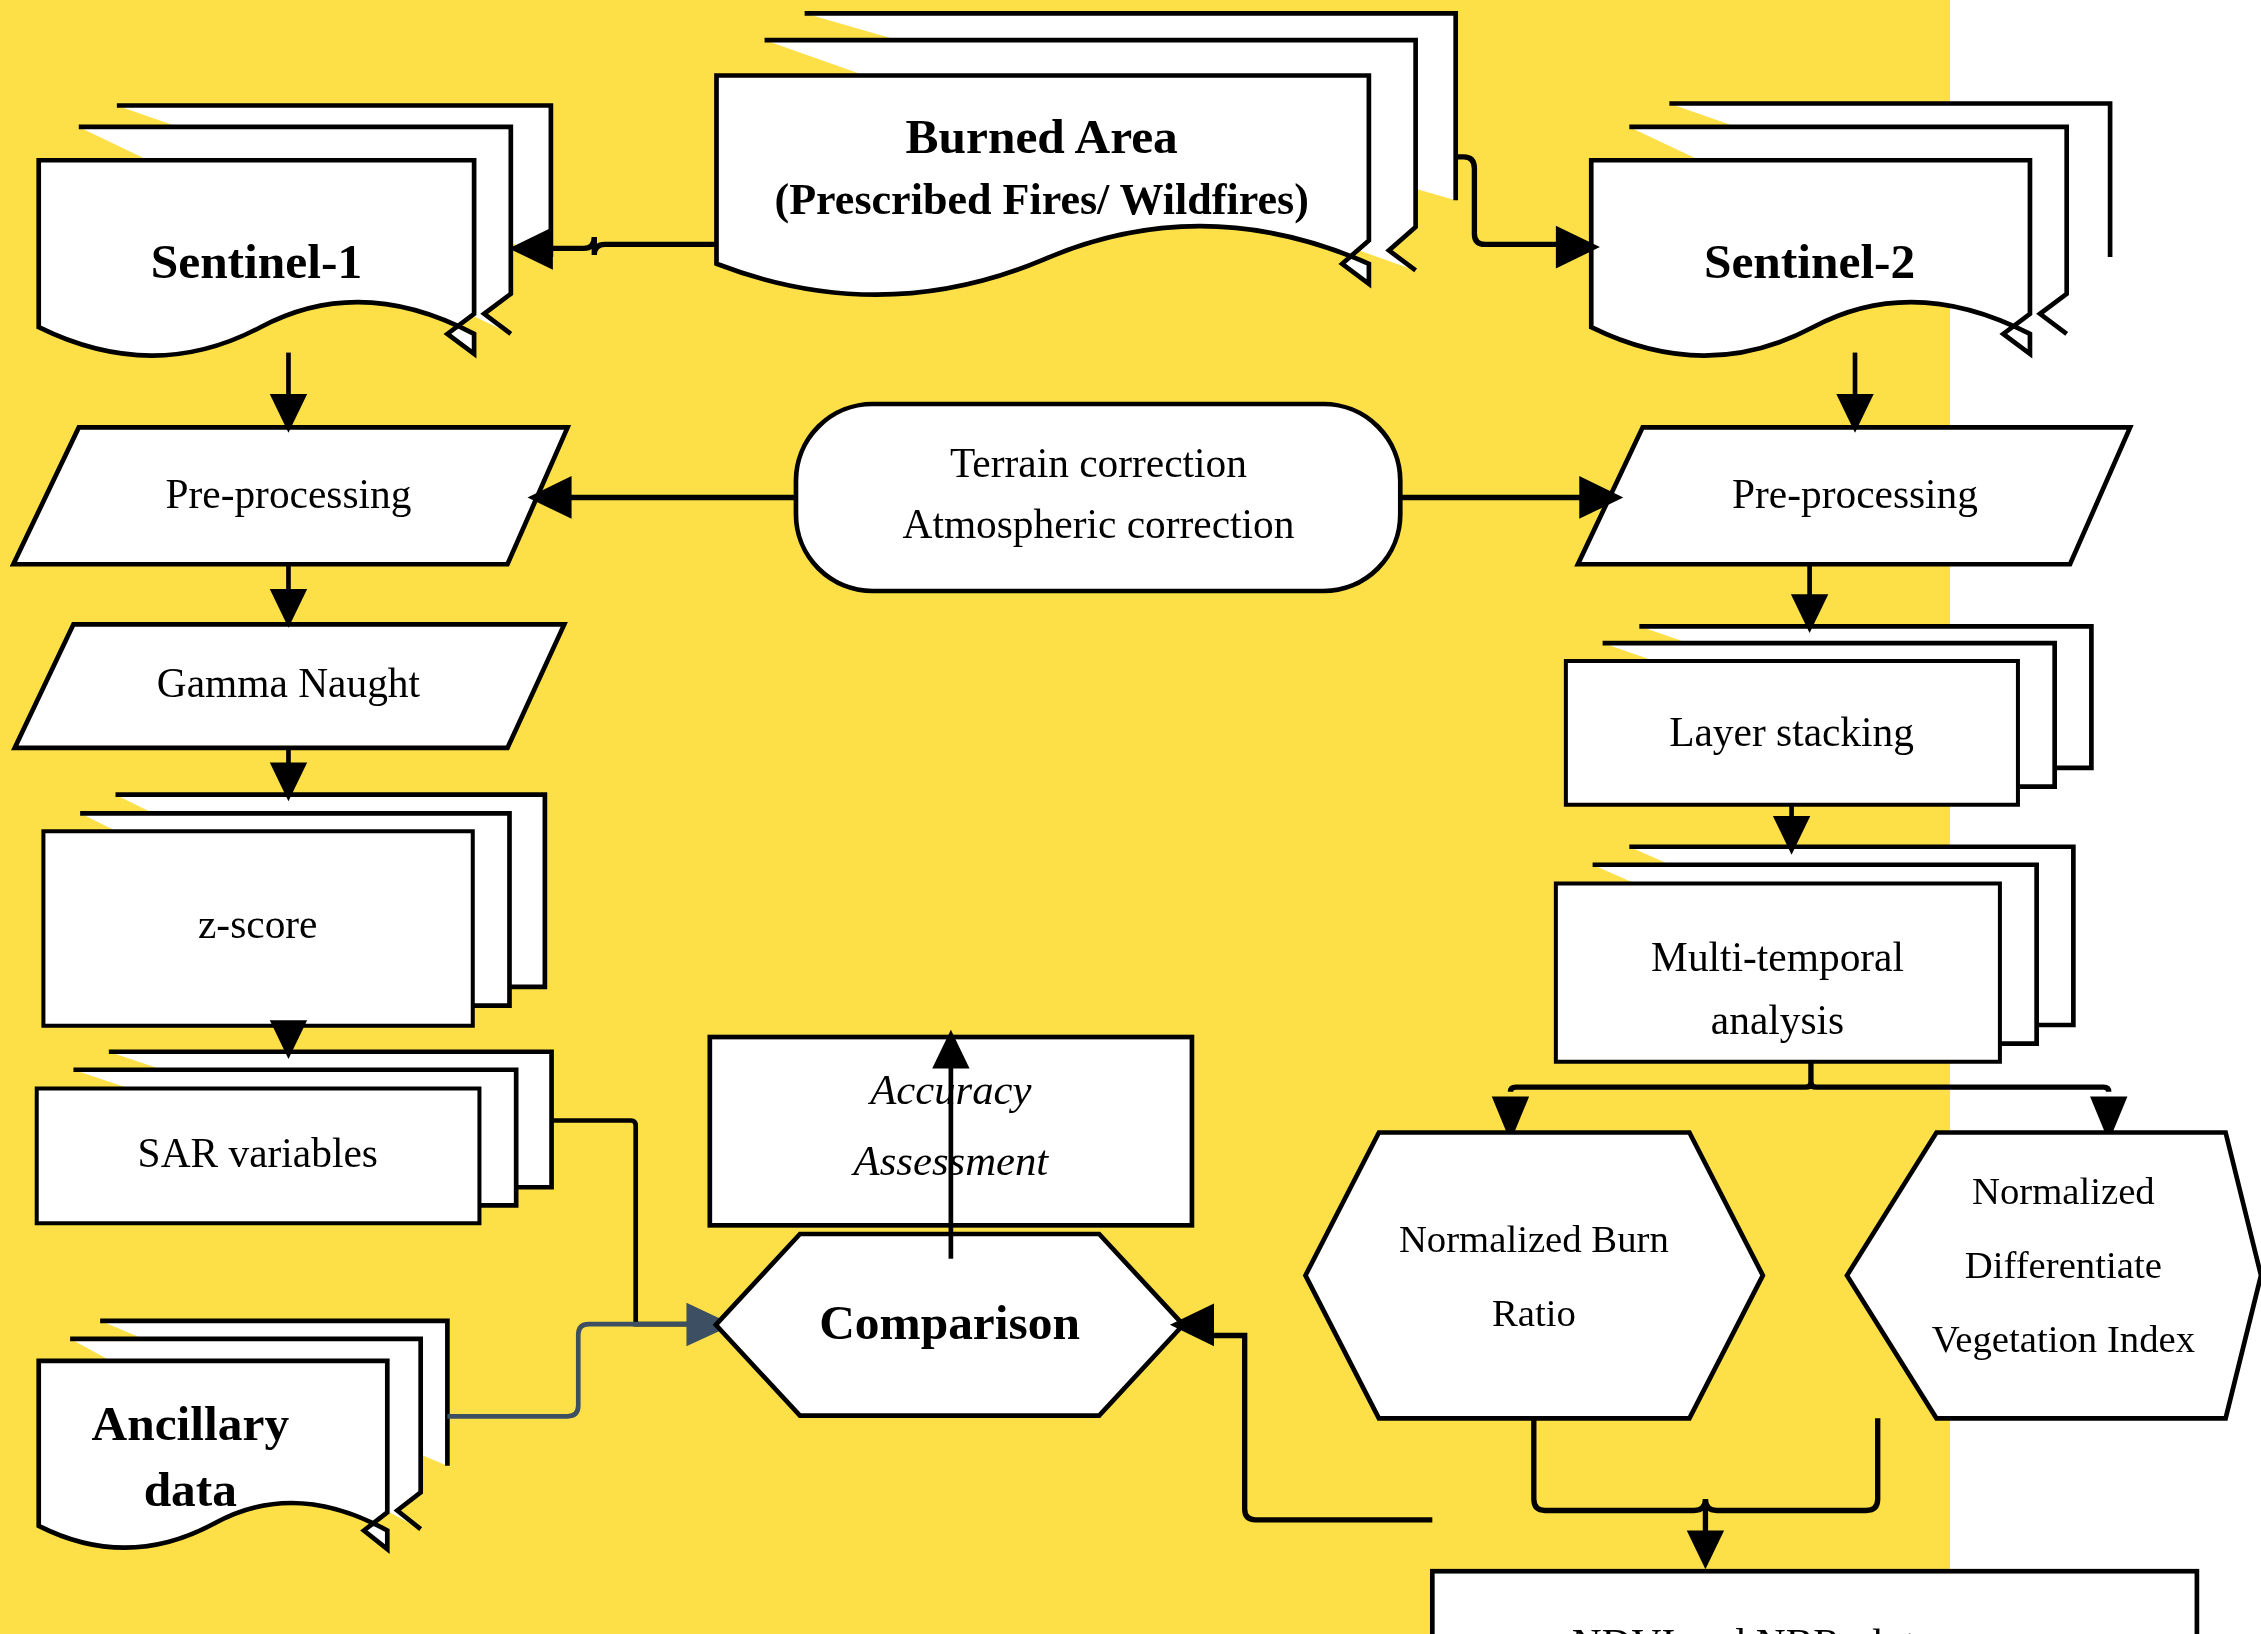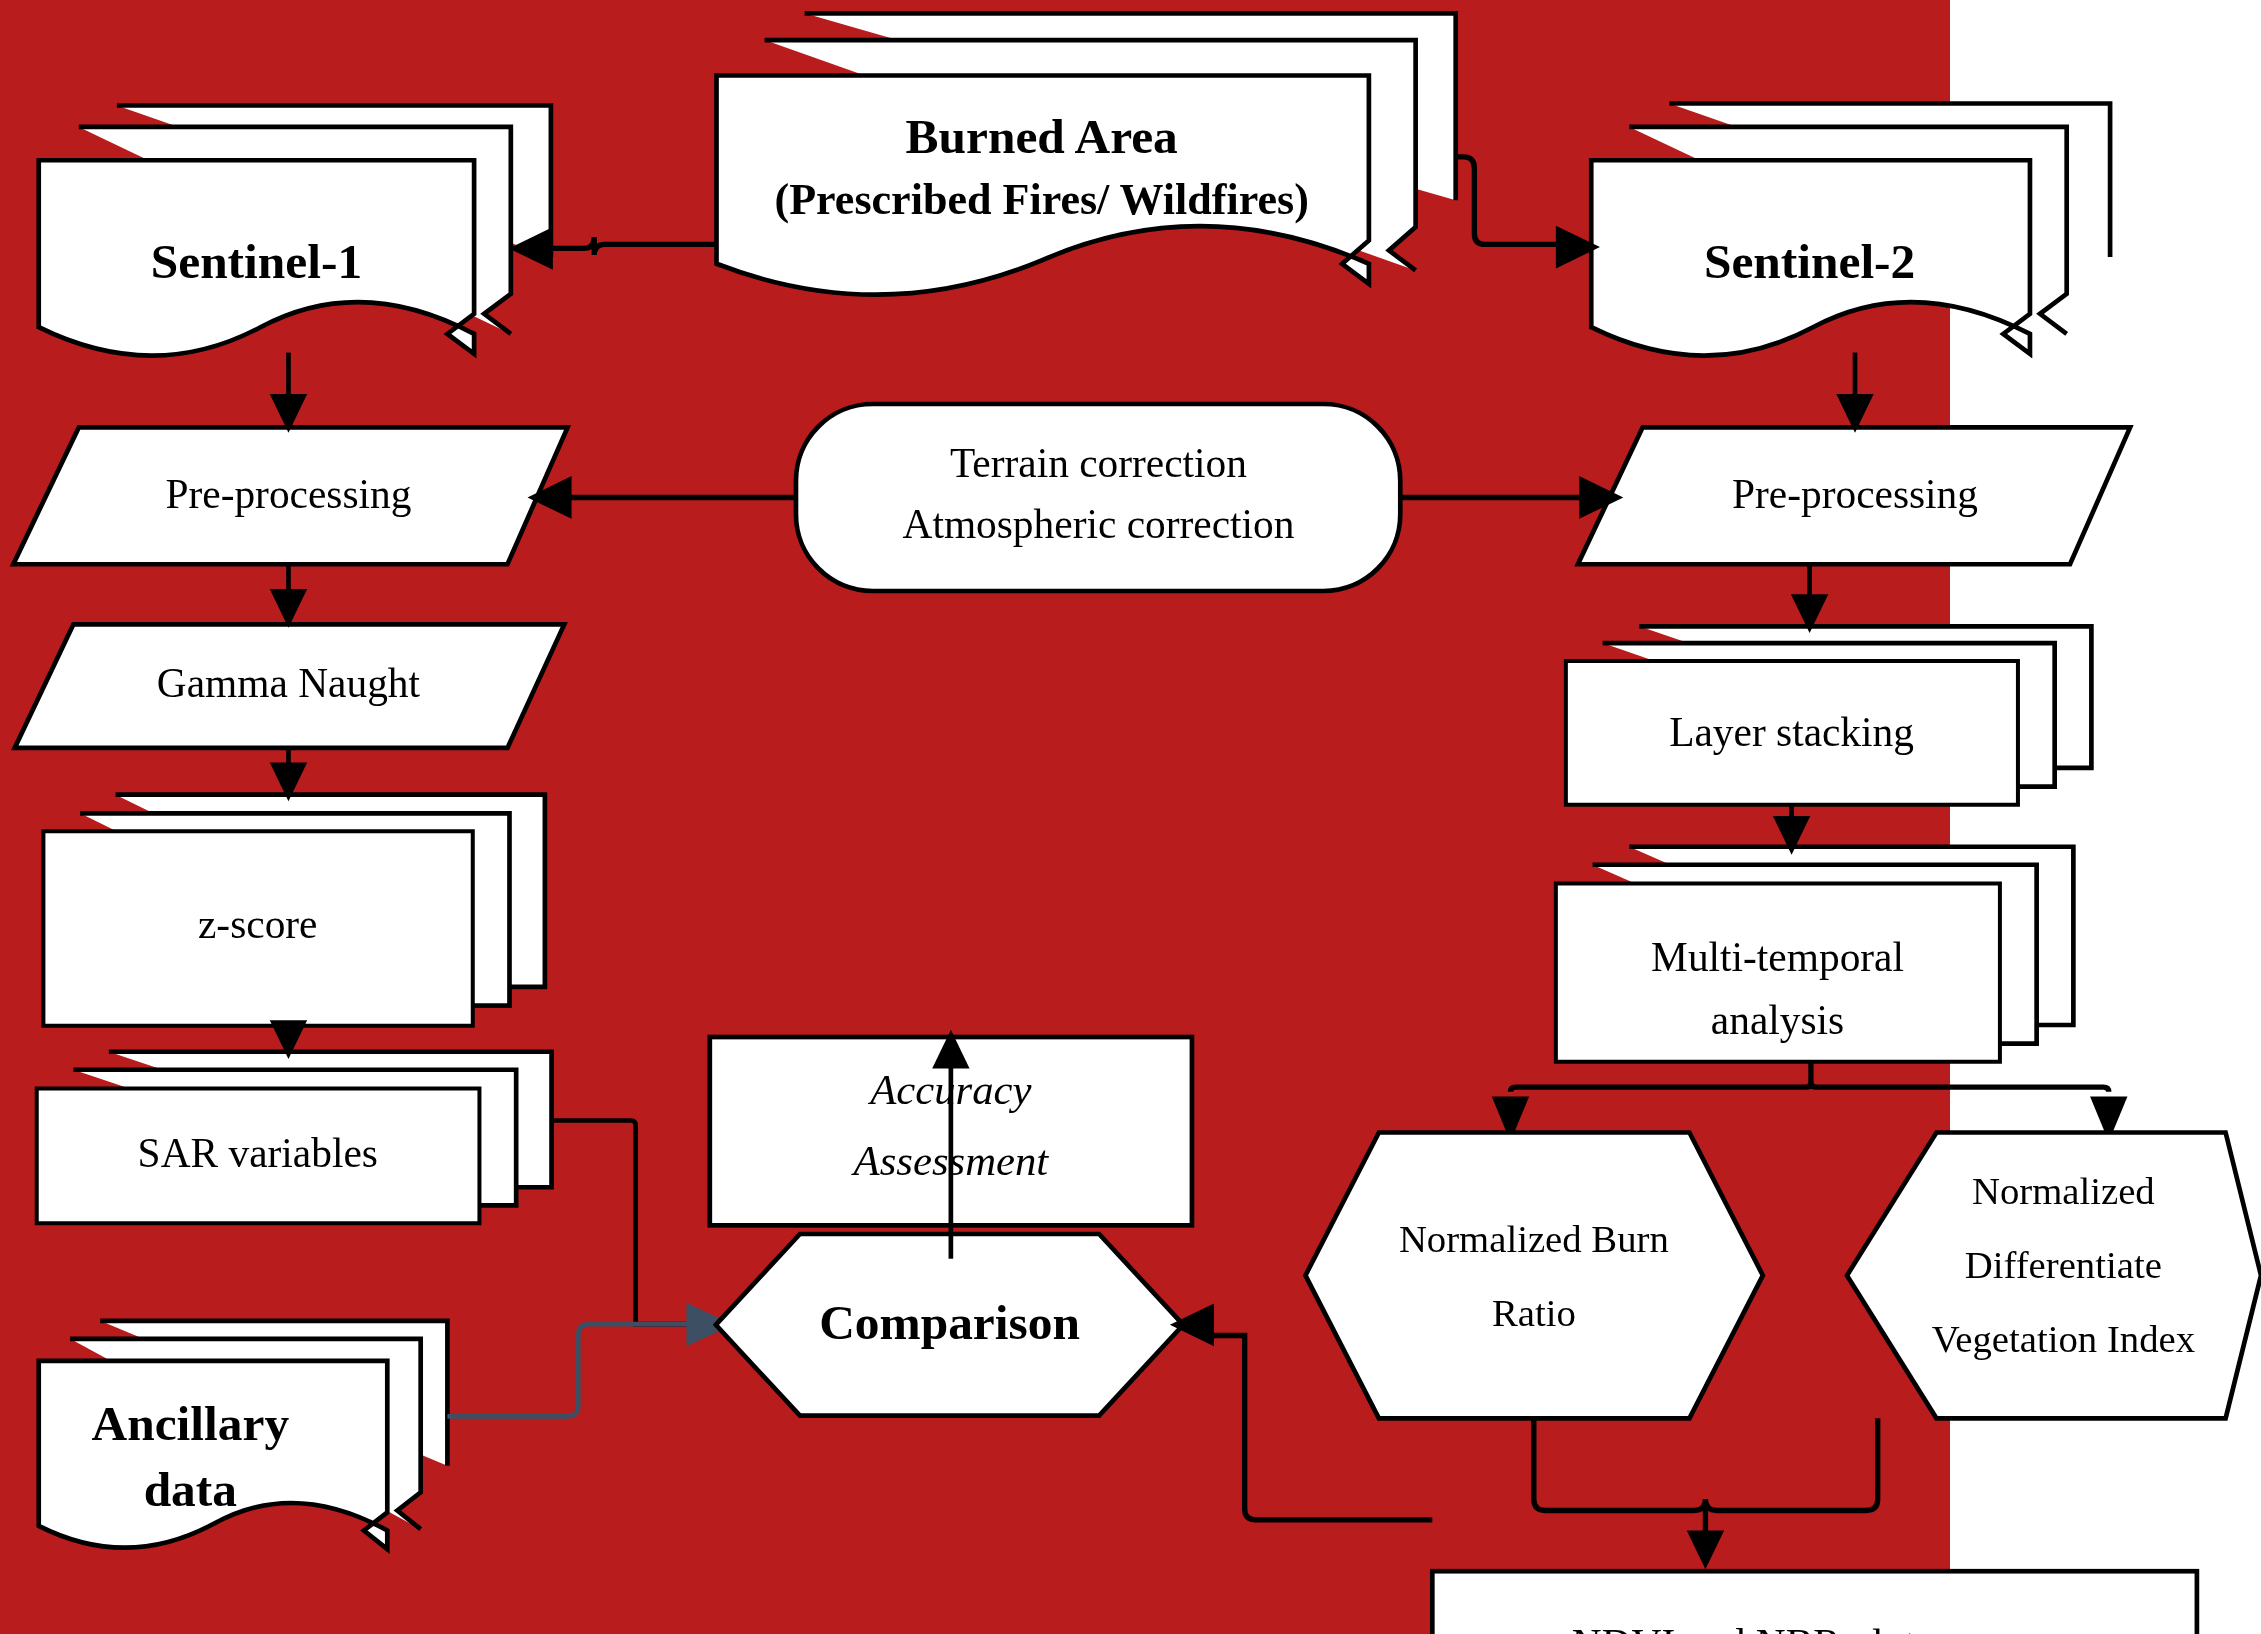"Burned Area" #stage { background: #b91c1c -> #fde047 }
